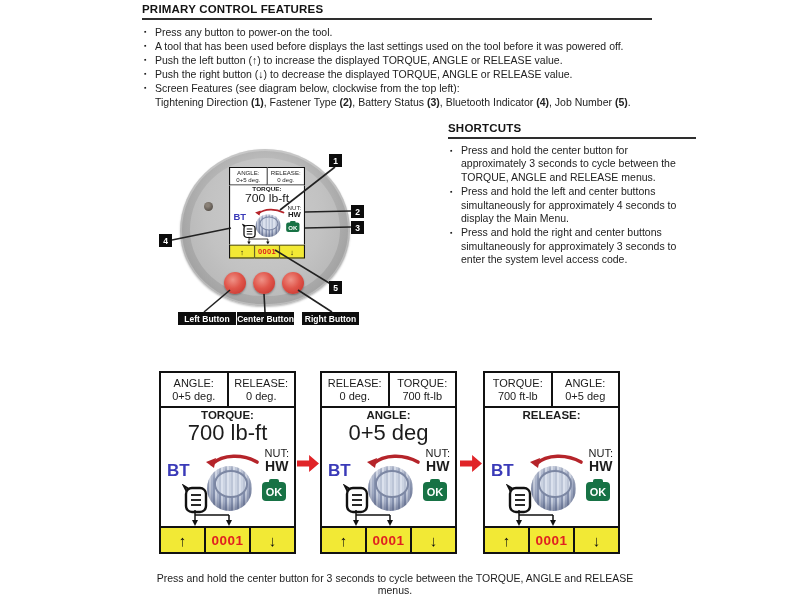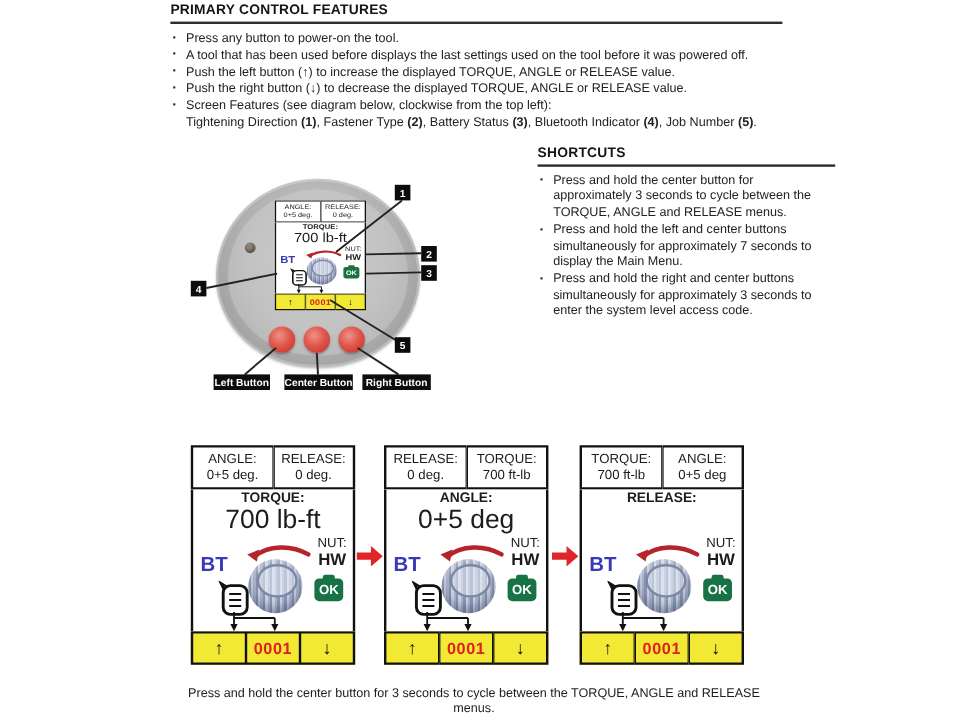"Press and hold the left" li { text: 7 -> 4 }
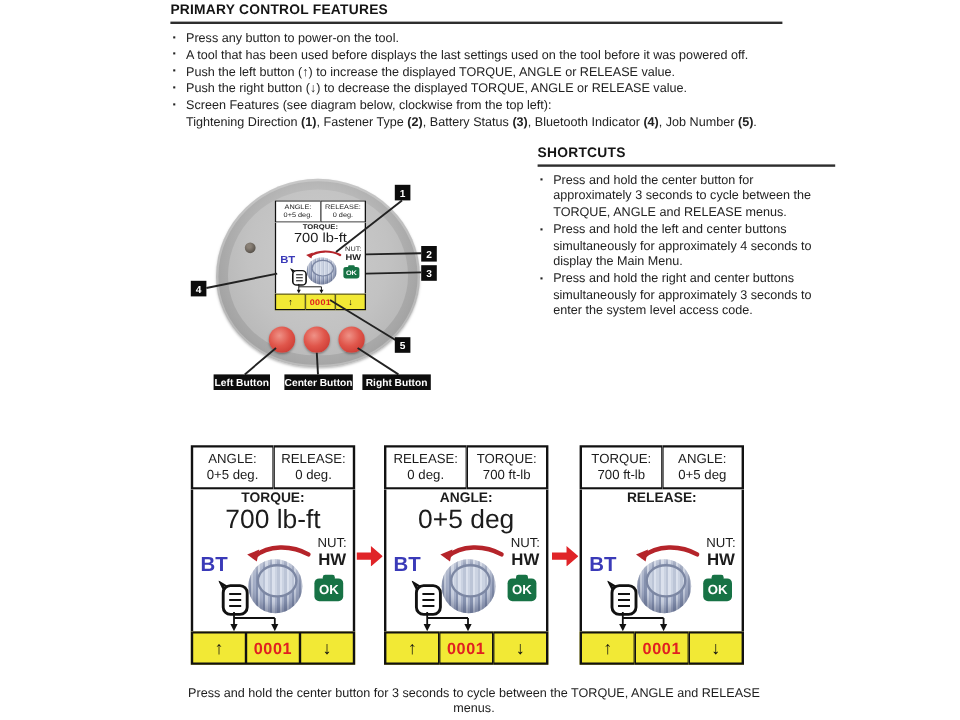"Left Button" div.btn-label { width: 47px -> 58px }
